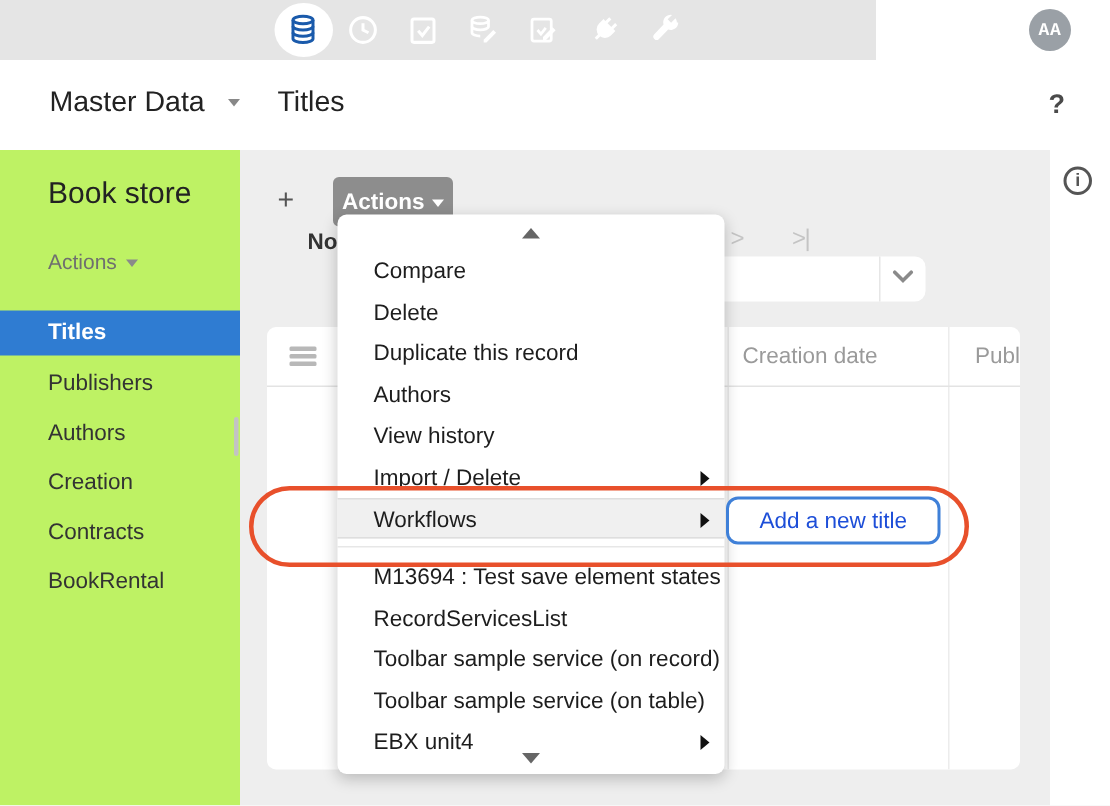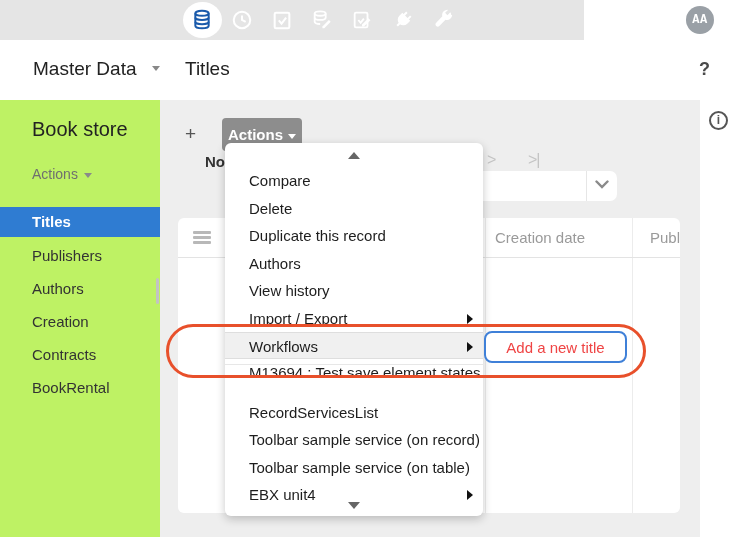"Import / Export" span { text: Export -> Delete }
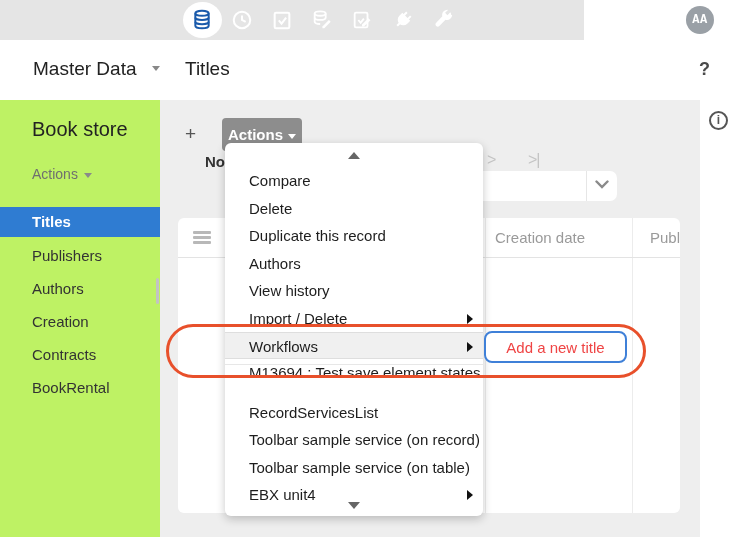"Add a new title" .submenu-btn { color: #ef4444 -> #1d4ed8 }
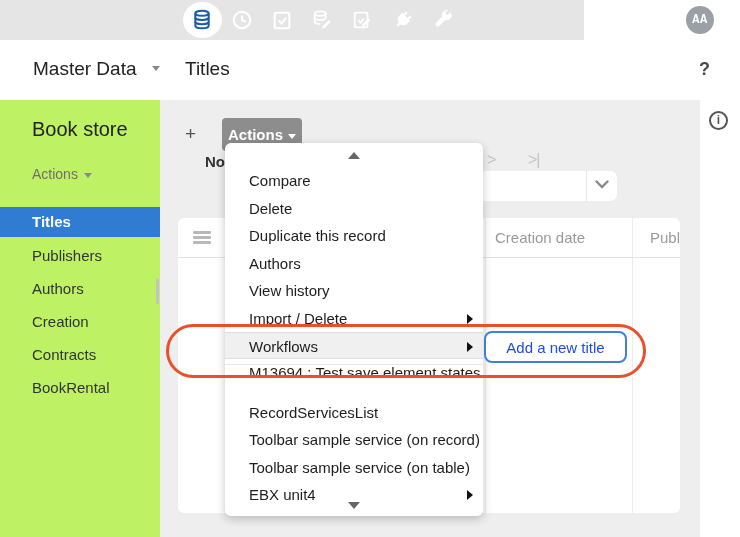"M13694 : Test save element" div.menu-item { top: 216px -> 228px }
